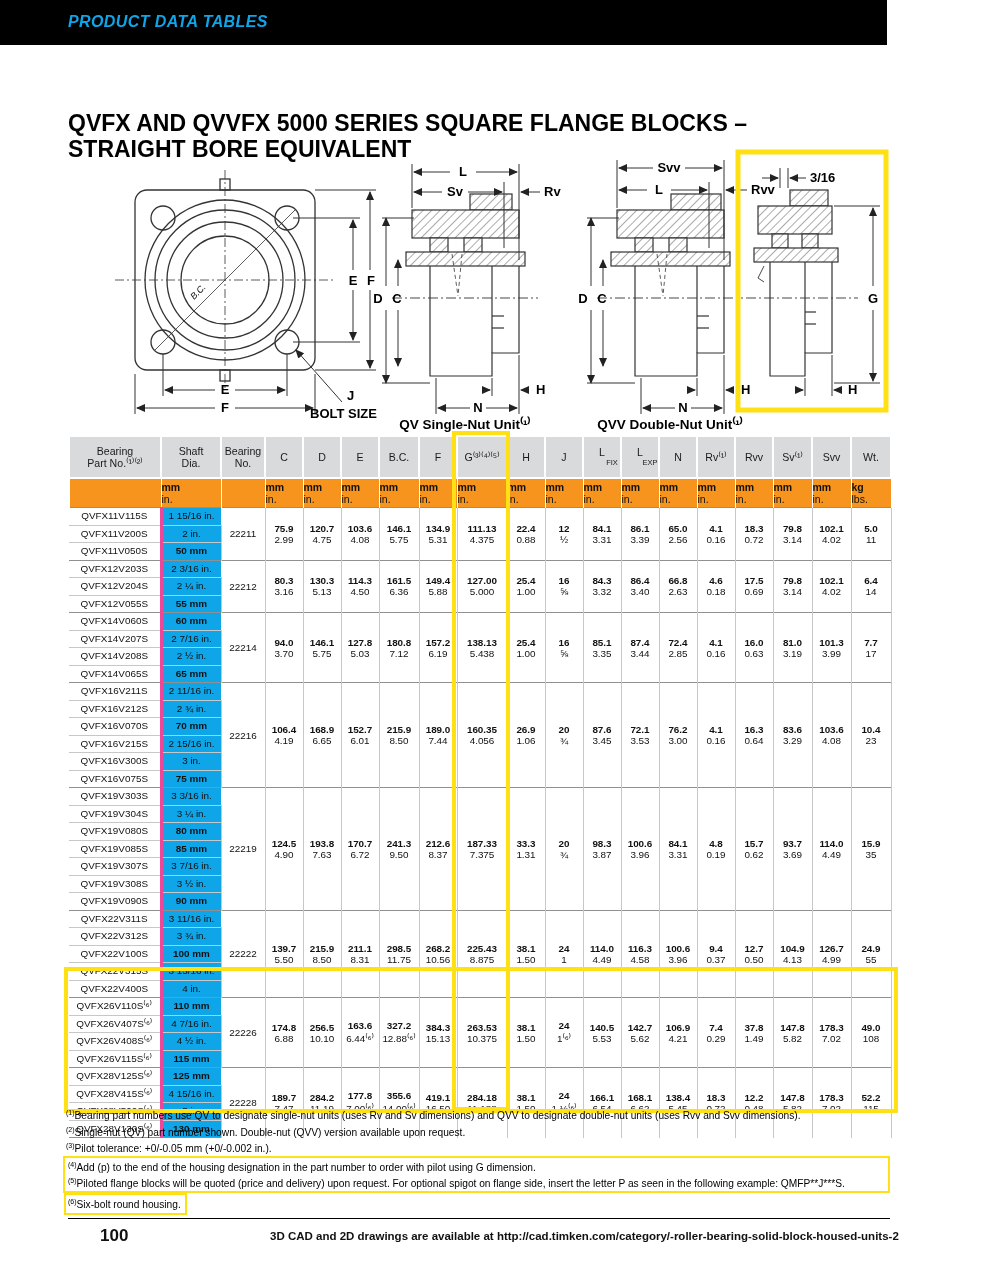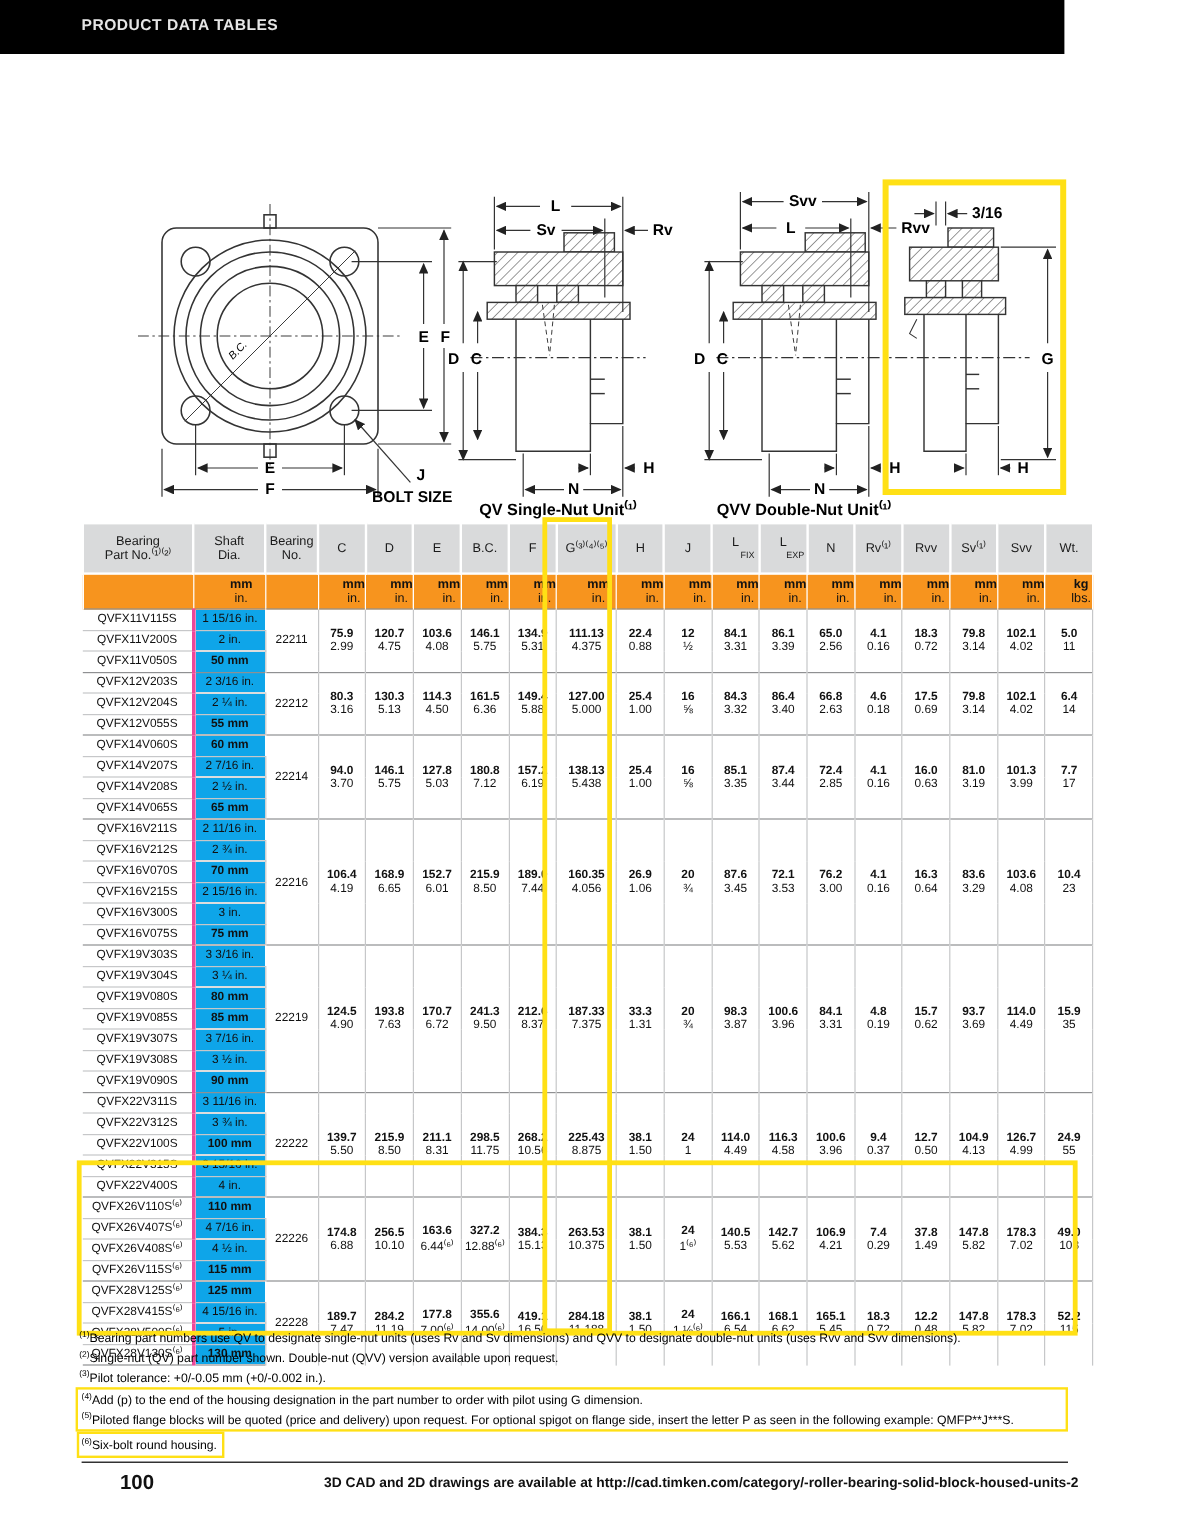"PRODUCT DATA TABLES" .black-bar span { color: #e5e5e5 -> #0ea5e9; font-size: 13px -> 16px; font-style: none -> italic }
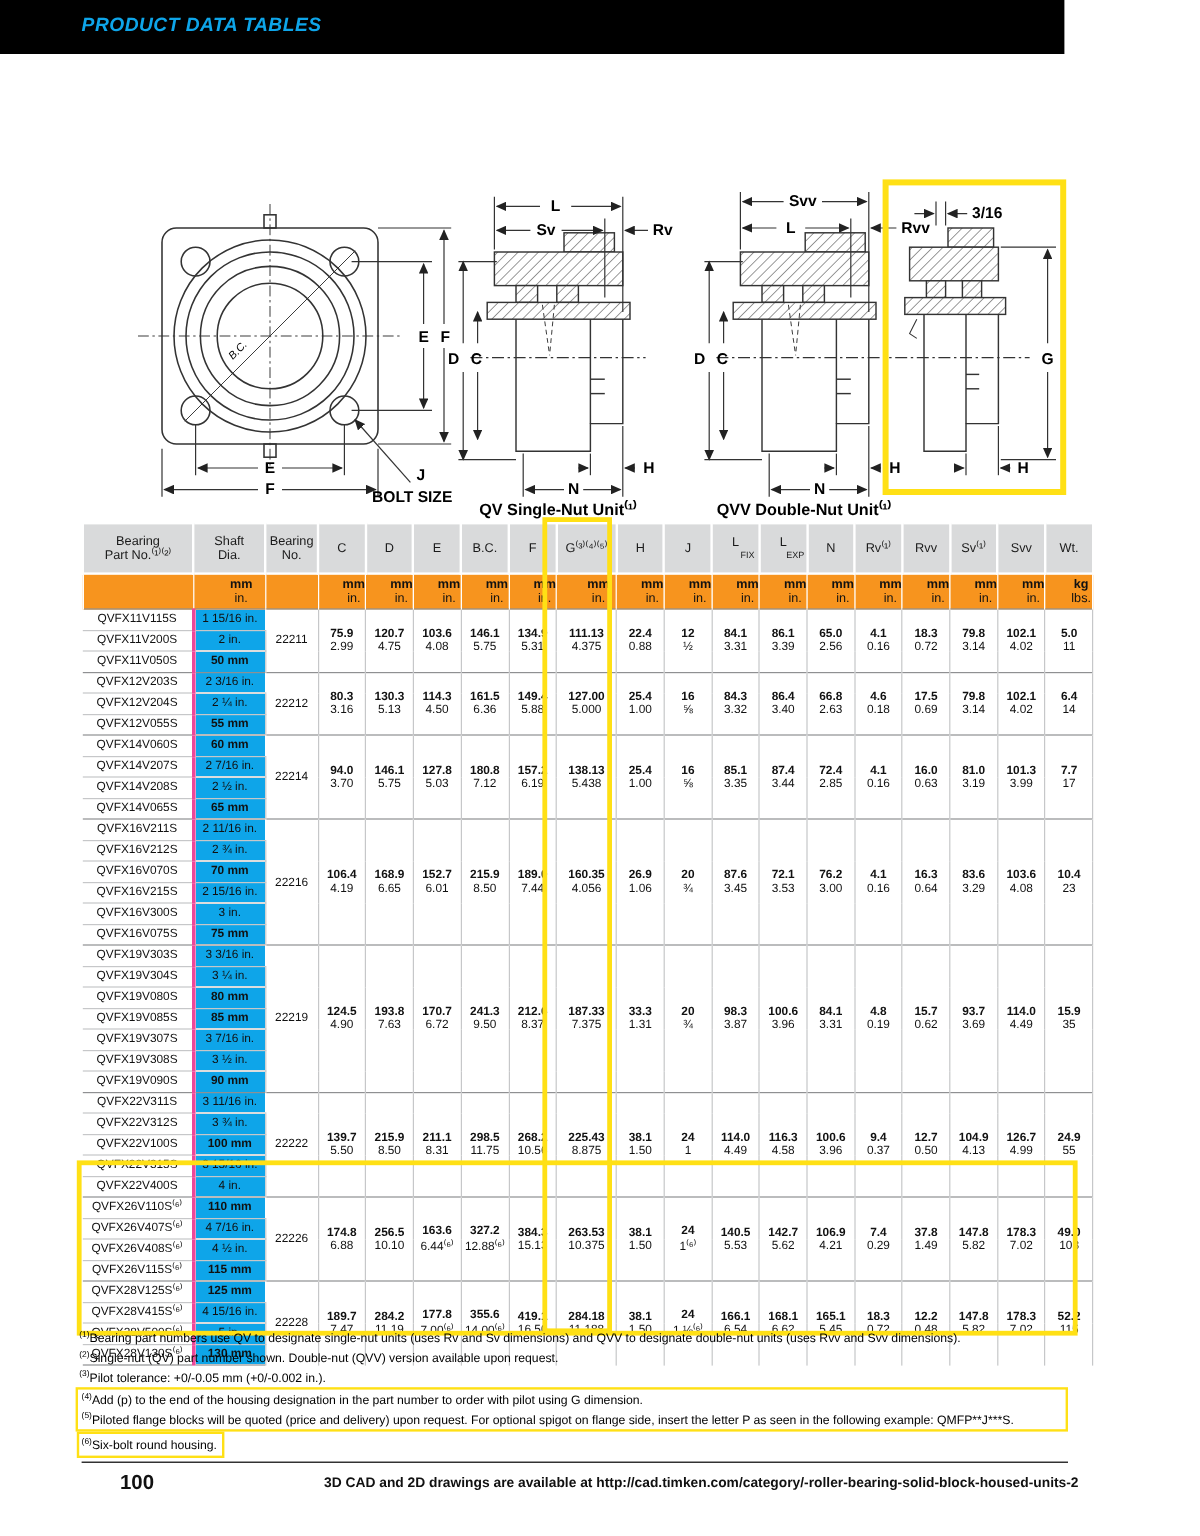"QVFX AND QVVFX 5000 SERIES" div.title { html: none -> <div> <div>QVFX AND QVVFX 5000 SERIES SQUARE FLANGE BLOCKS –</div> <div>STRAIGHT BORE EQUIVALENT</div> </div> }
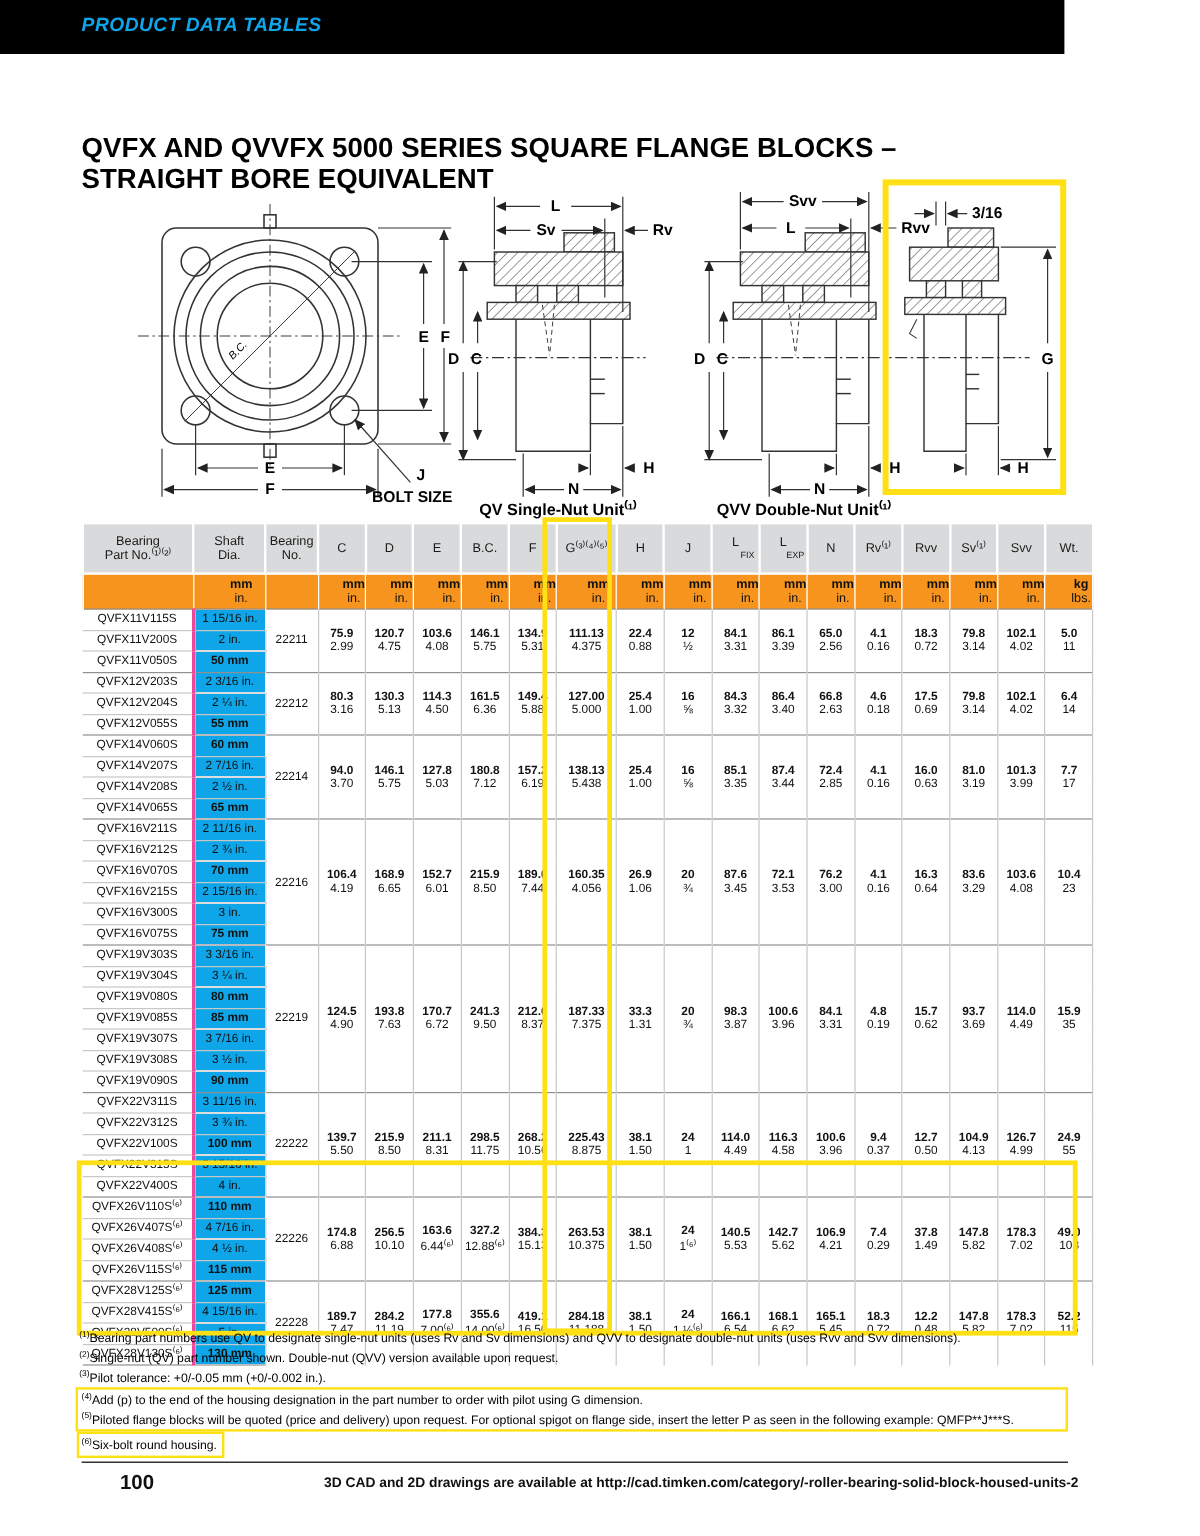"mm" tr.units td { padding-left: 20px -> none; text-align: center -> left }
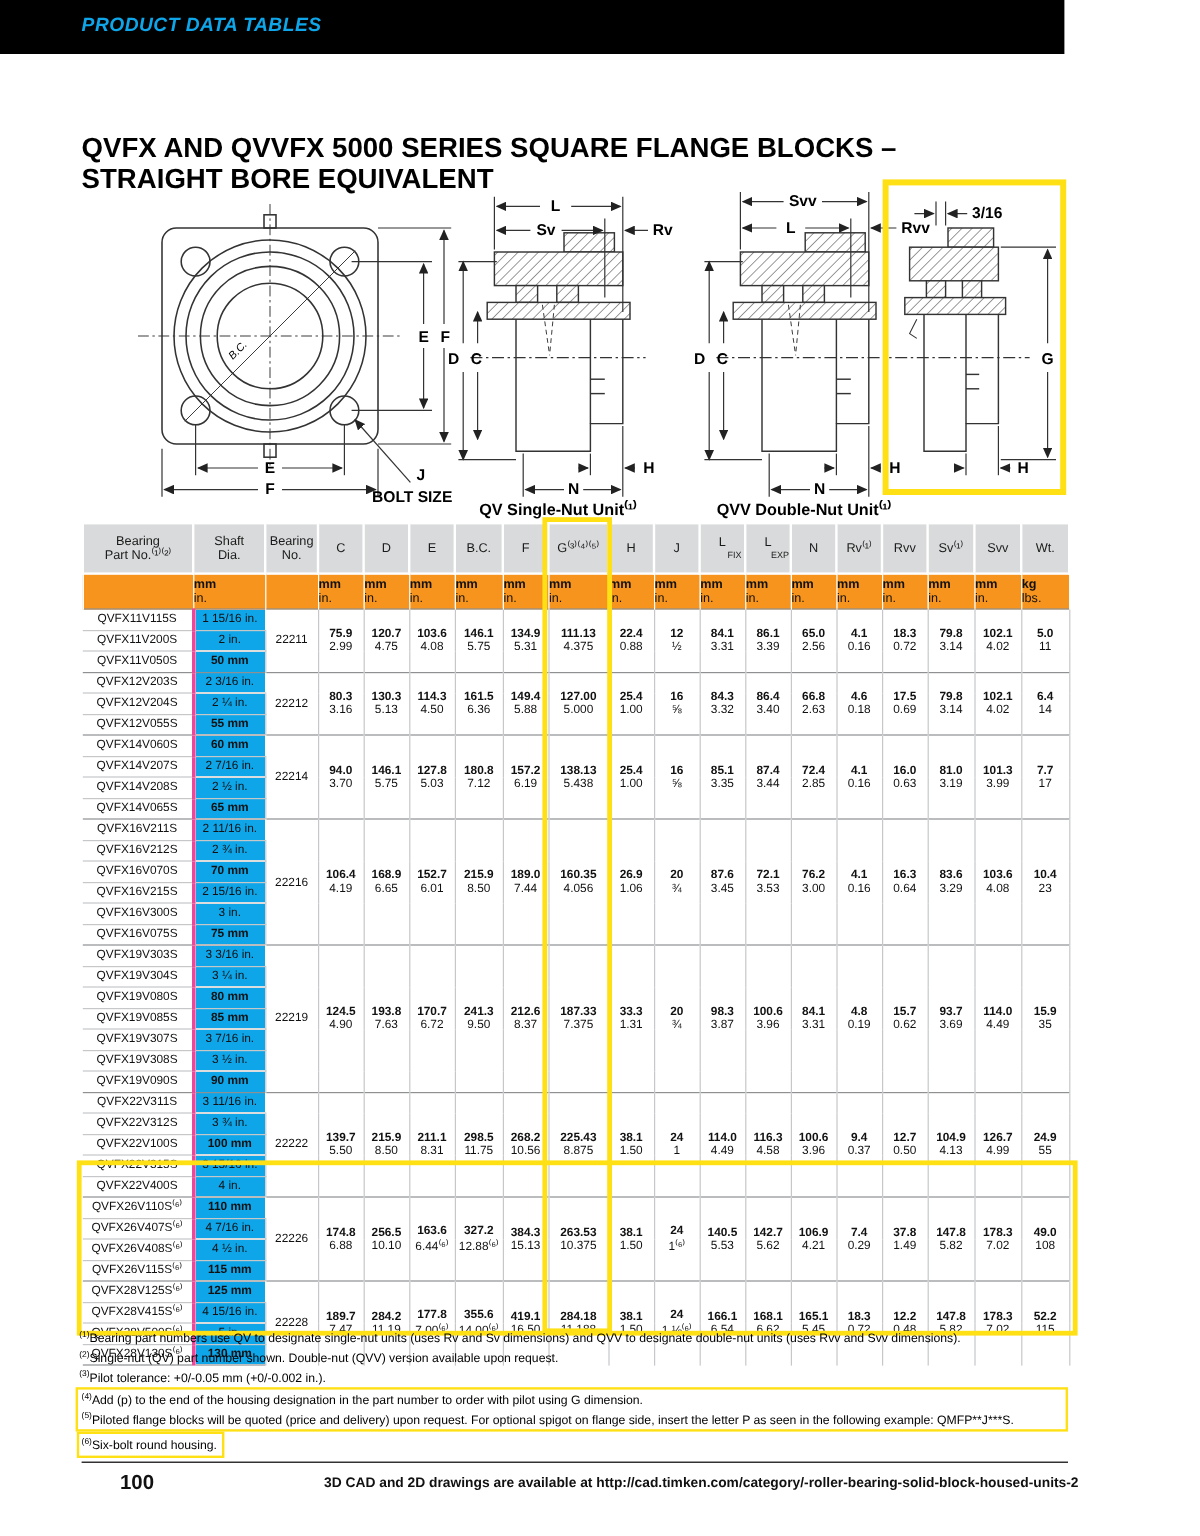"165.1" div.mm { text: 165.1 -> 138.4 }
